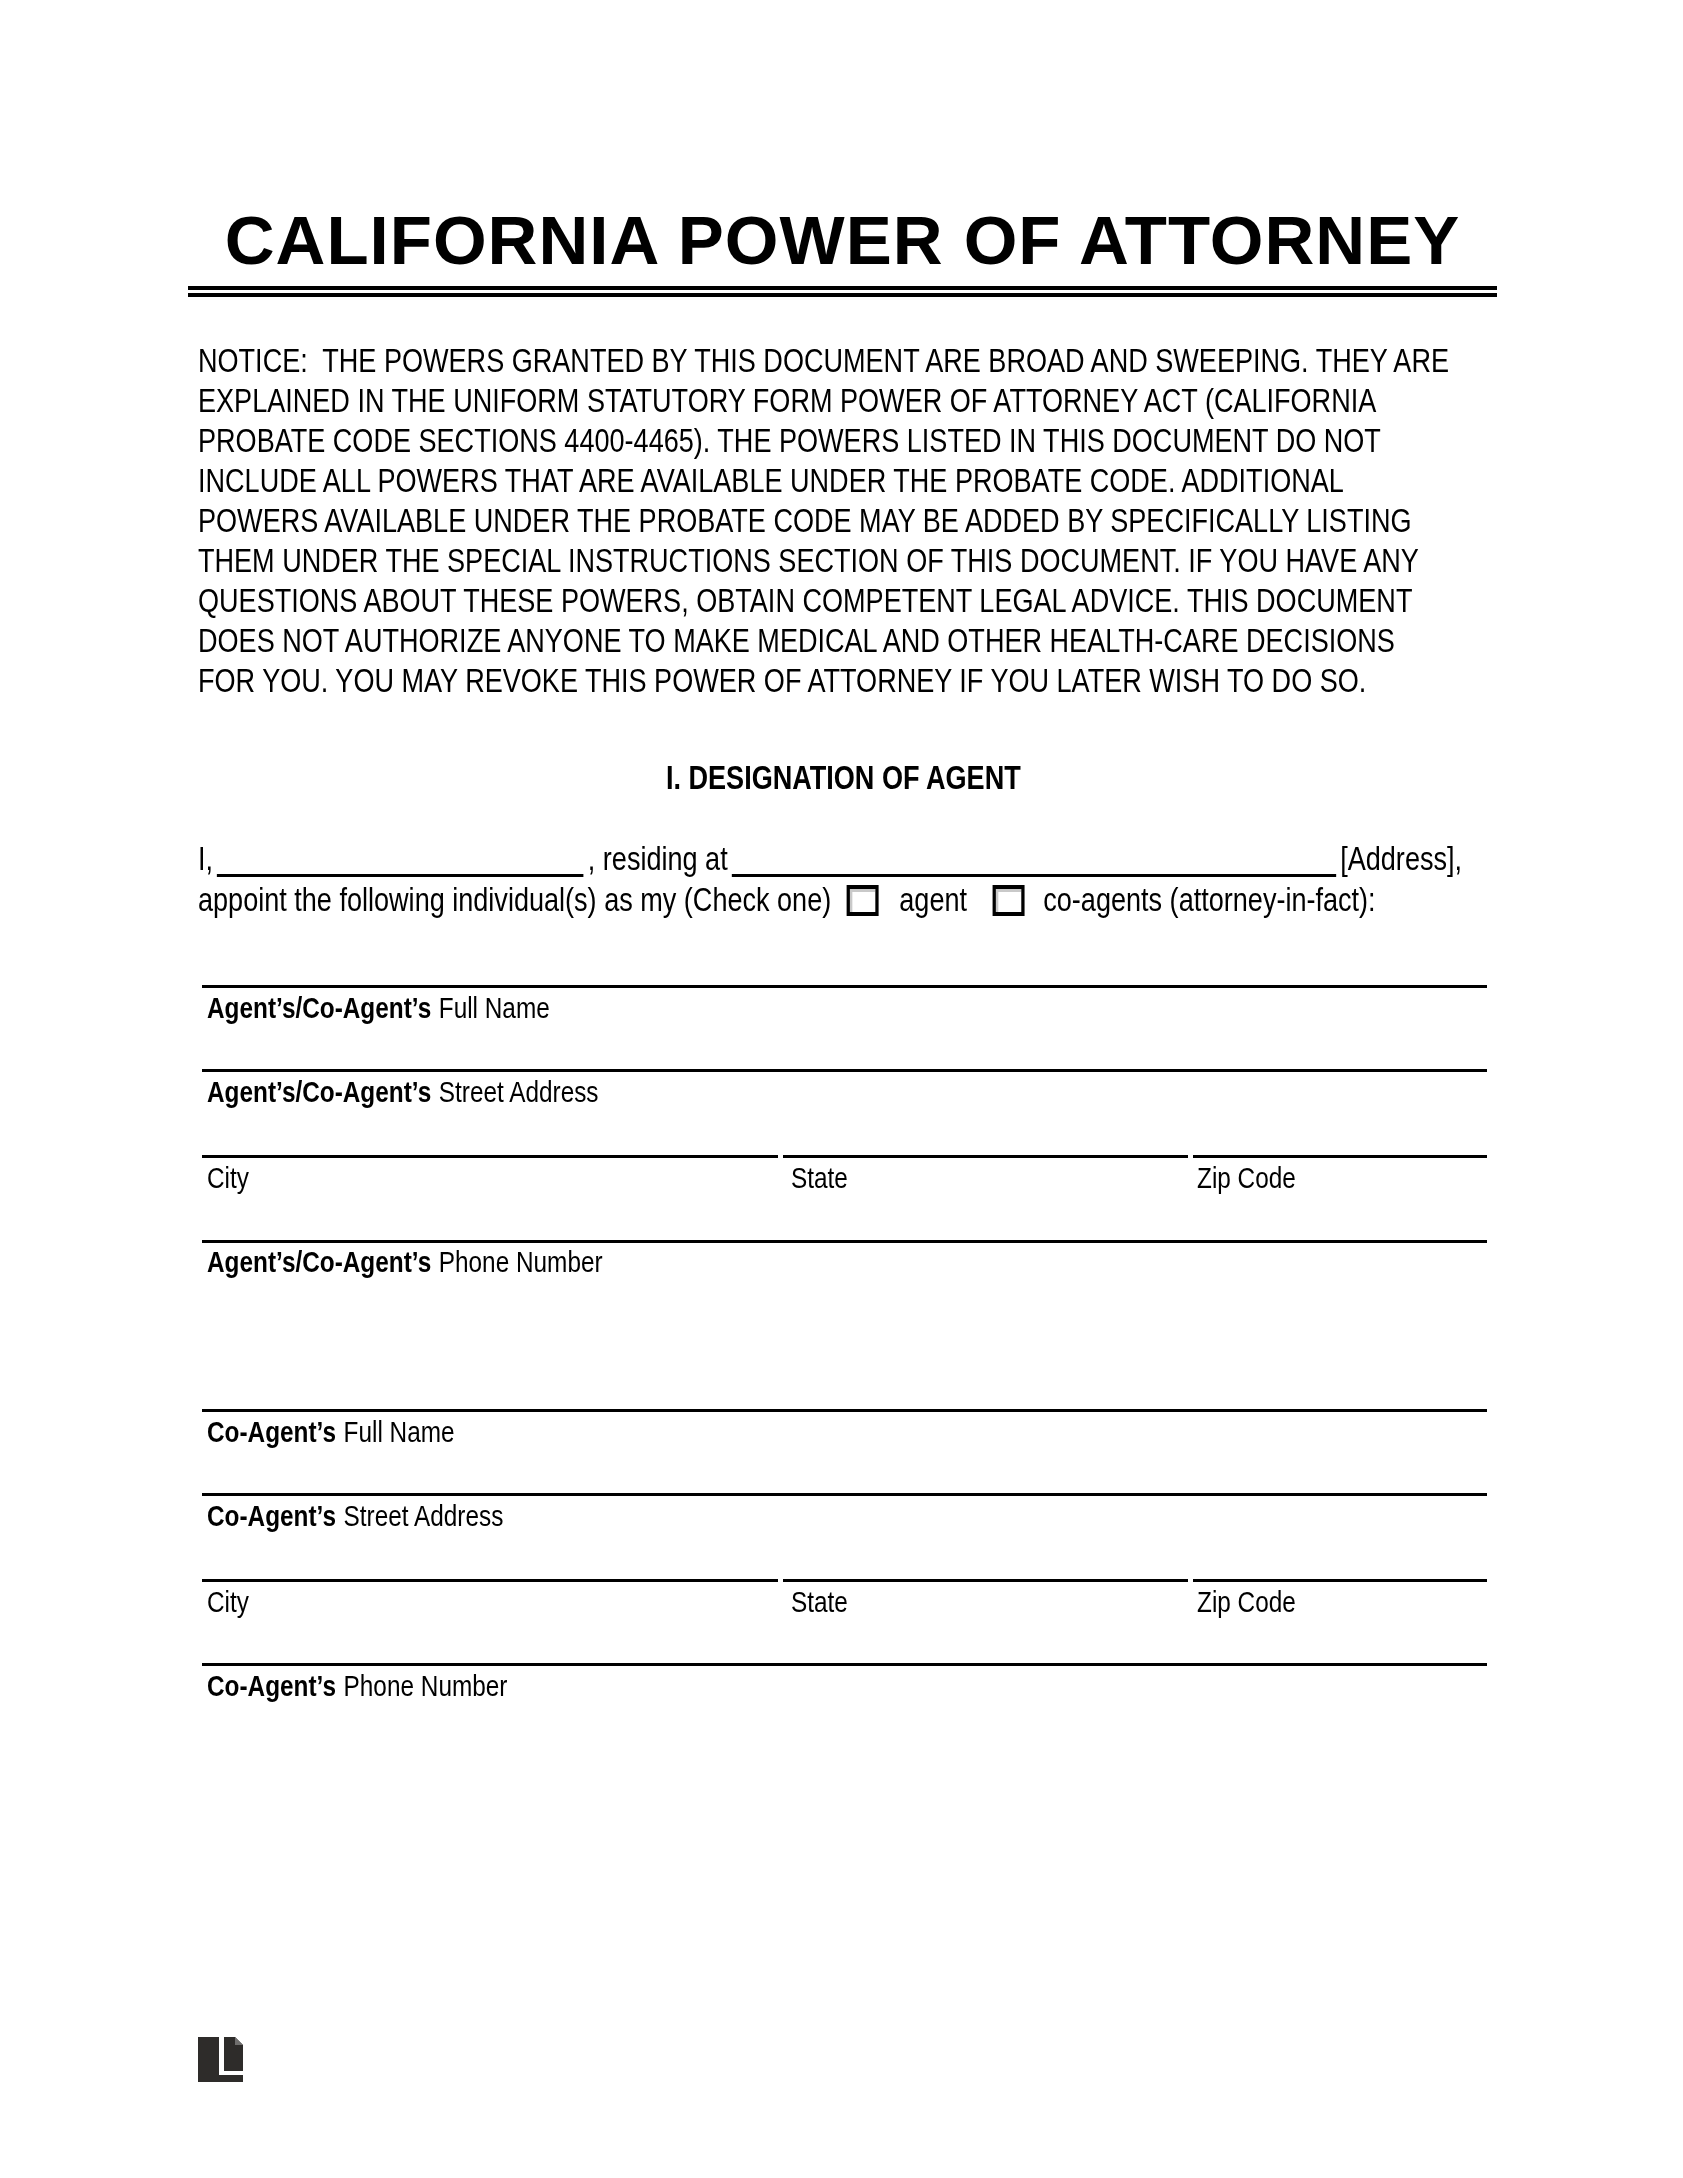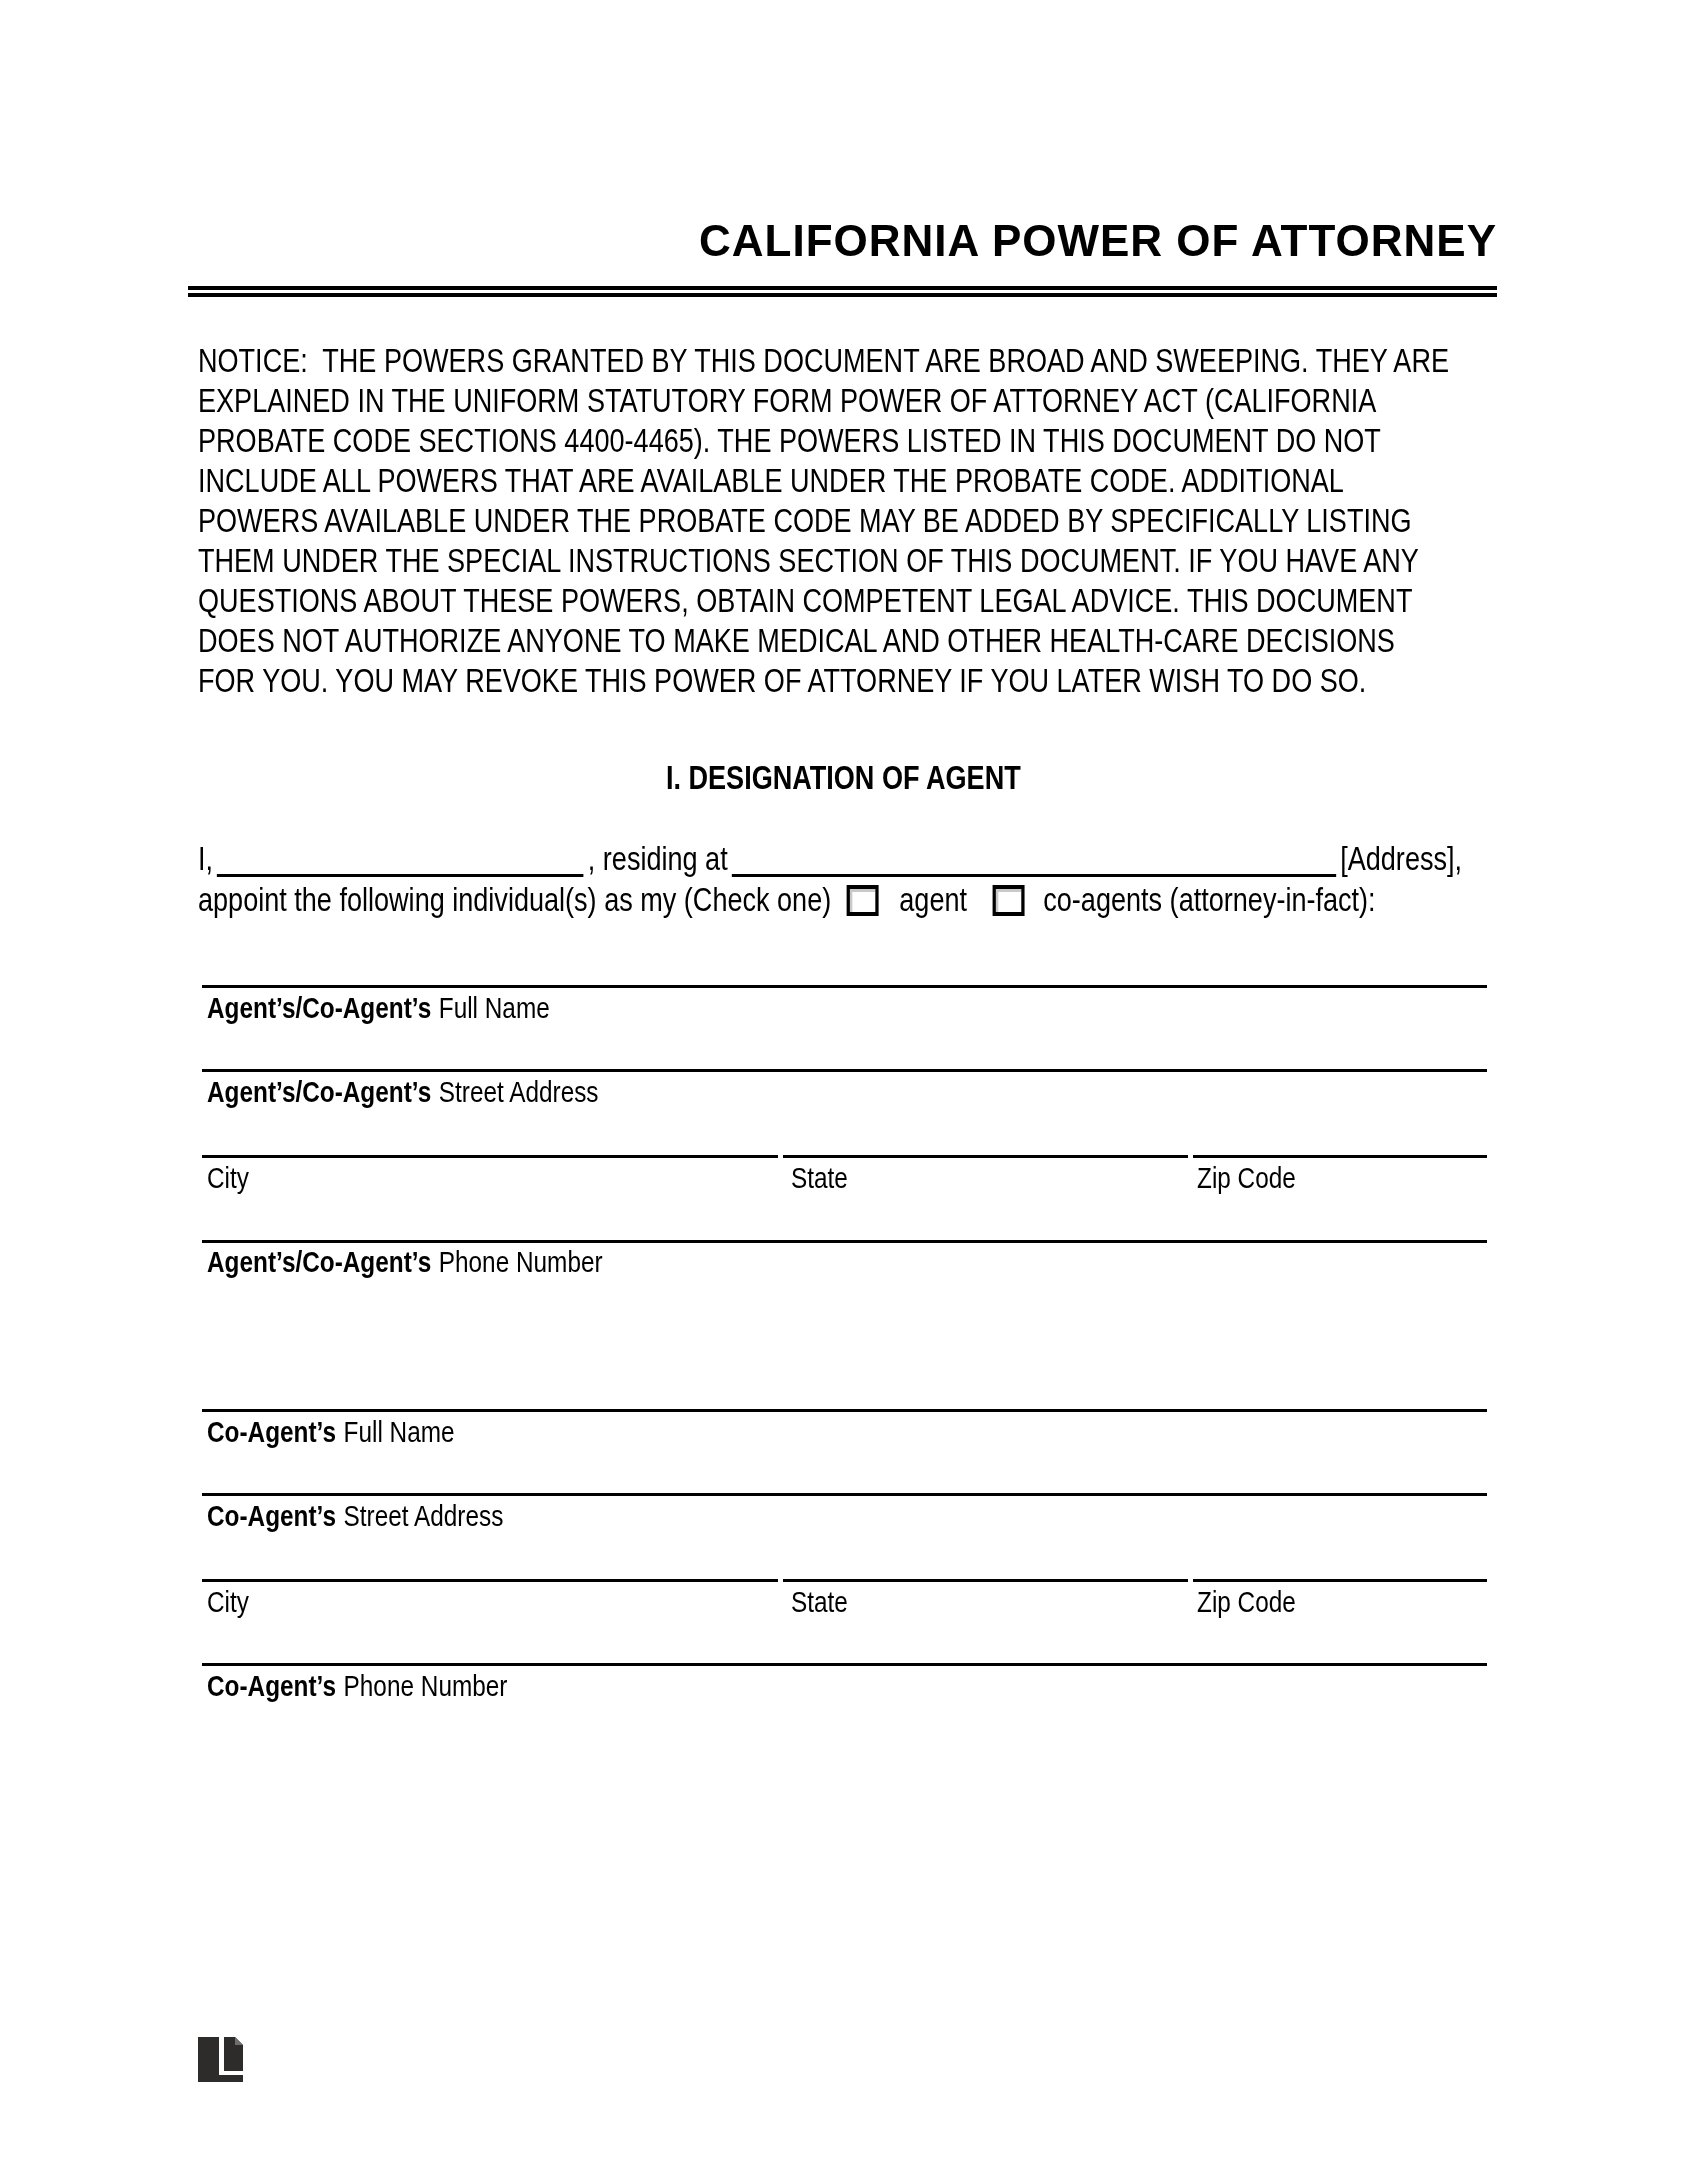"CALIFORNIA POWER OF ATTORNEY" .doc-title { font-size: 44px -> 69px; text-align: right -> center }
